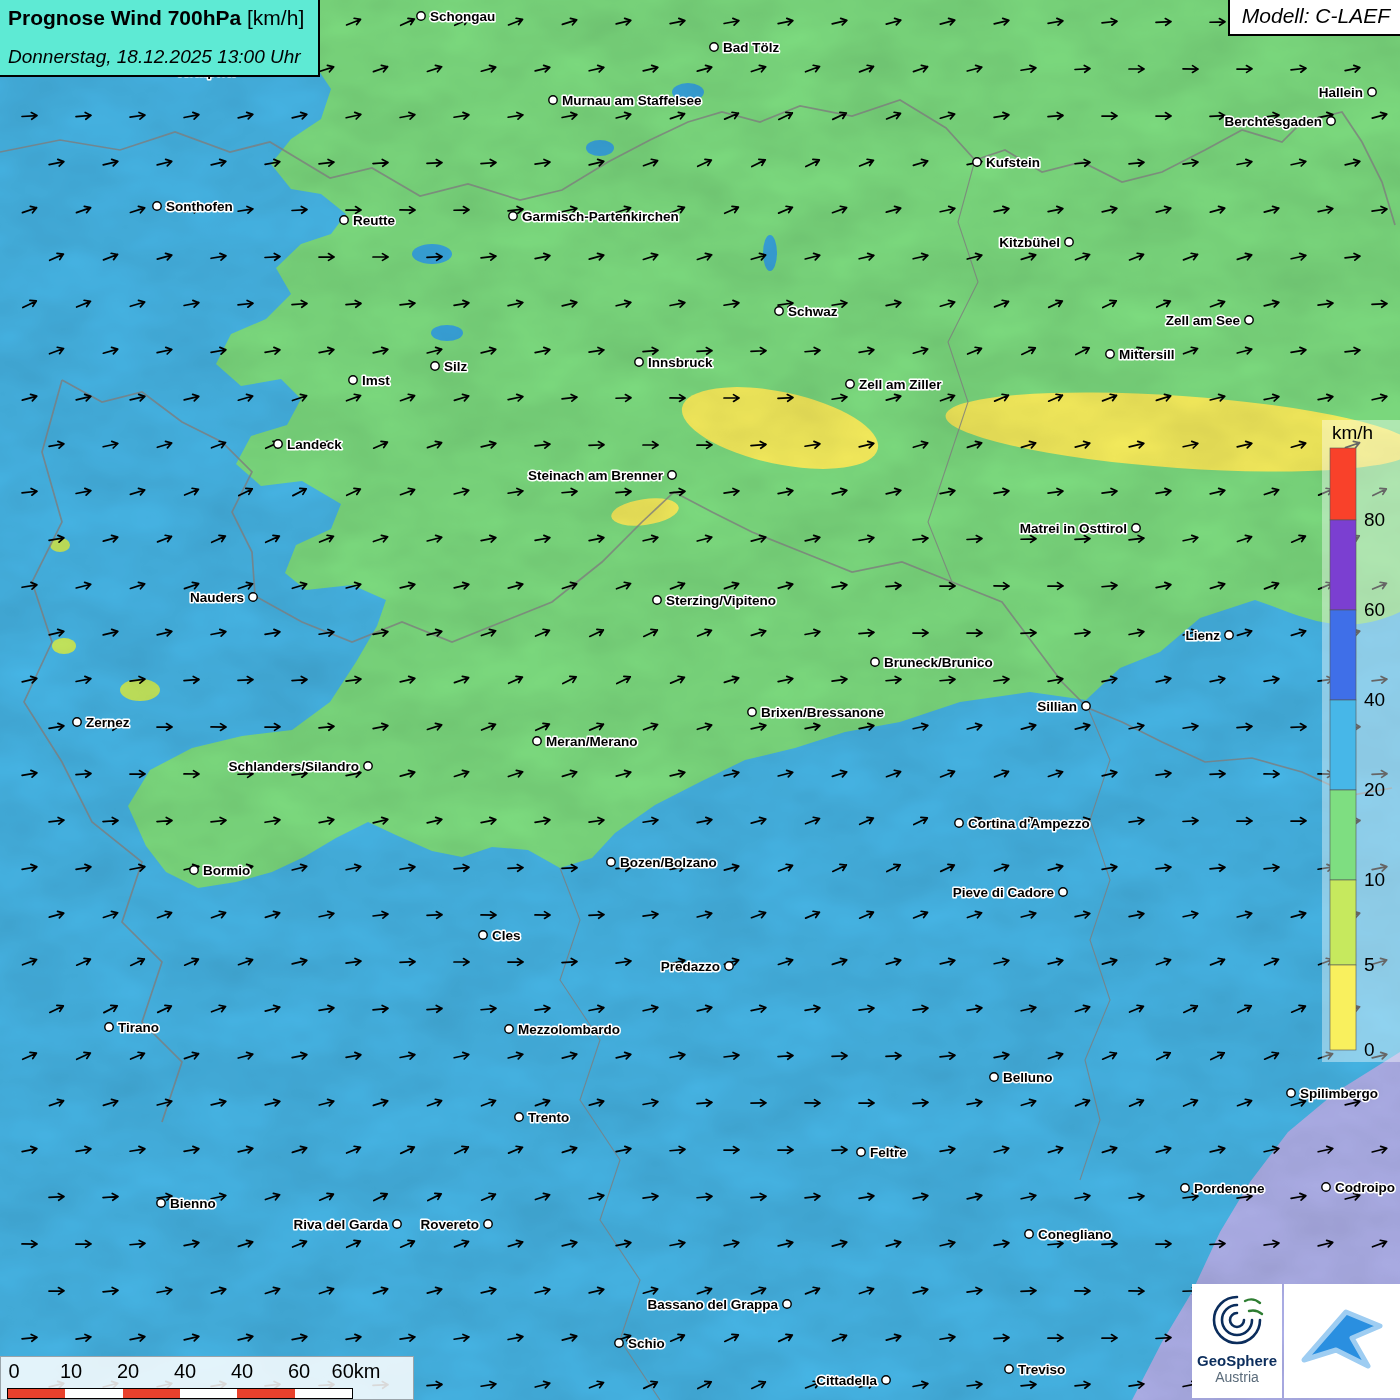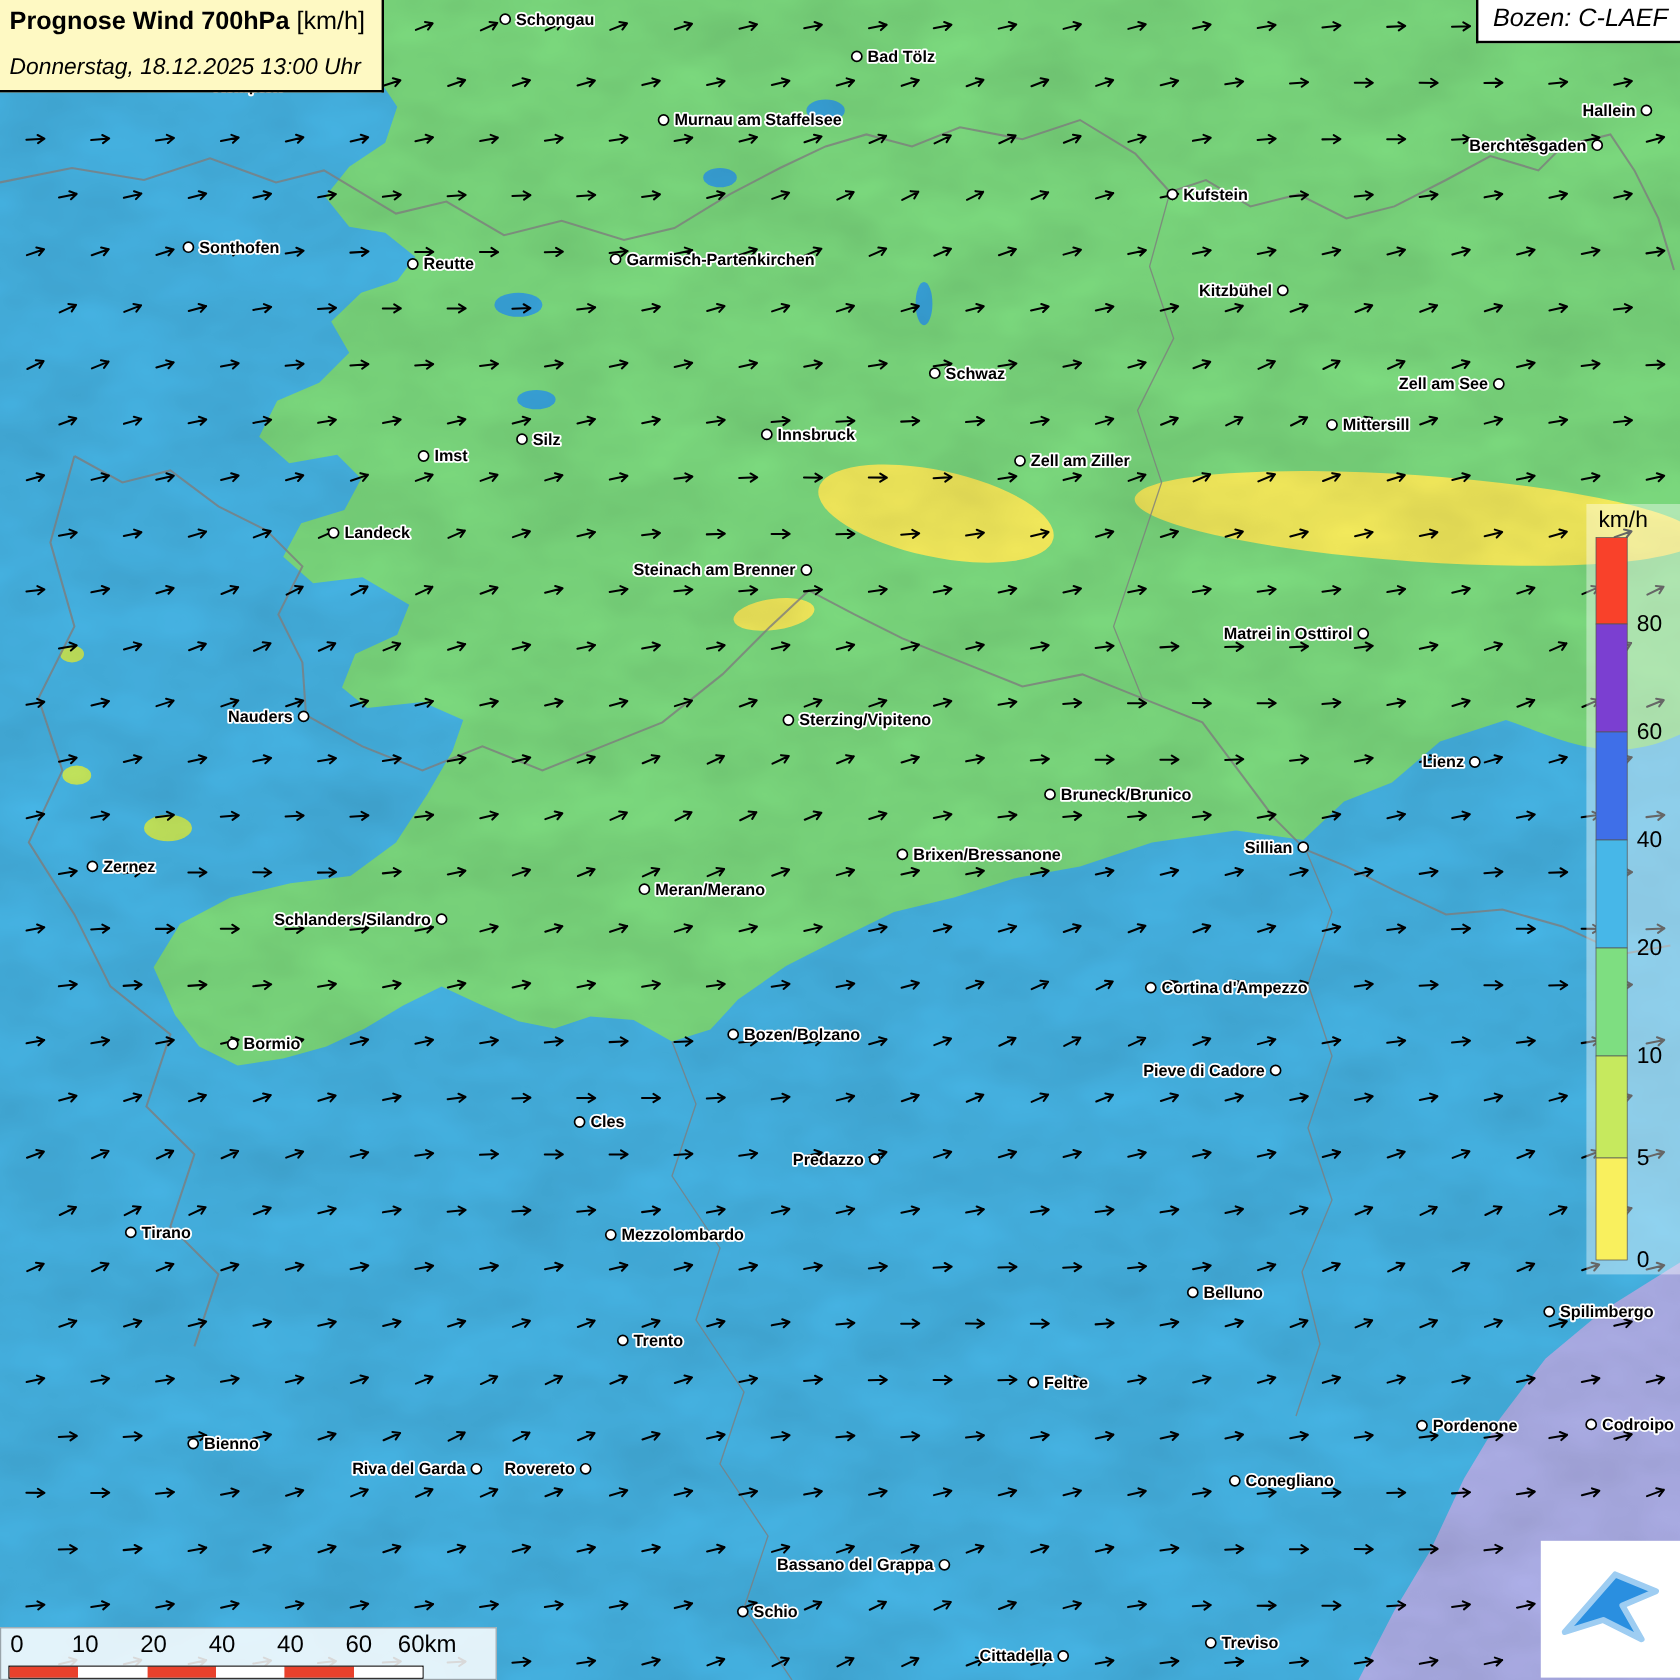"Prognose Wind 700hPa [km/h]" #titlebox { background: #fef9c3 -> #5eead4 }
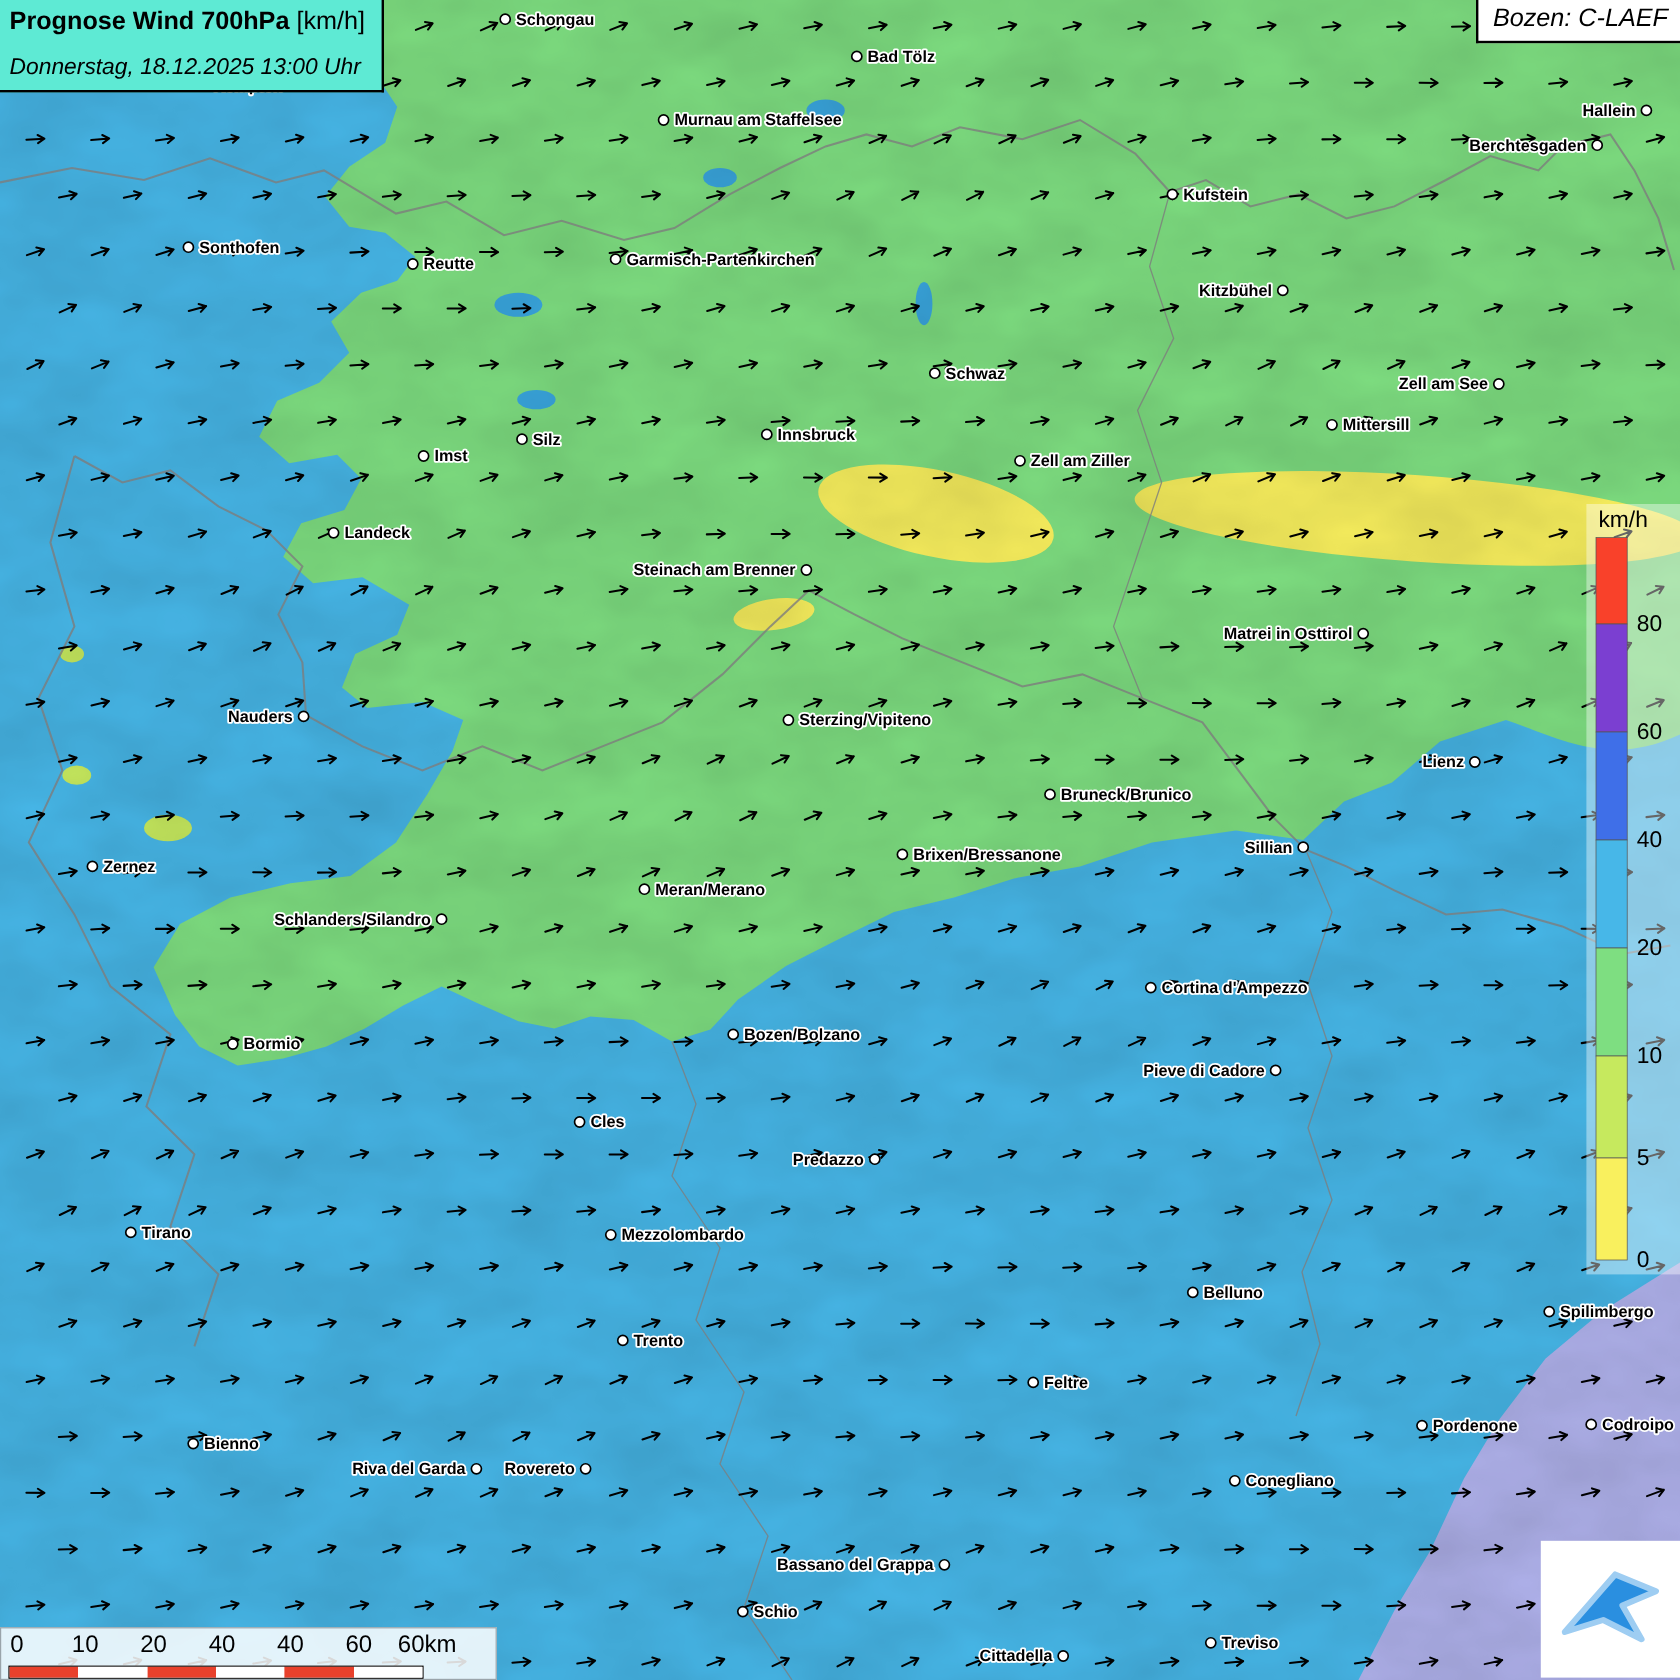"Bozen: C-LAEF" div { text: Bozen -> Modell }
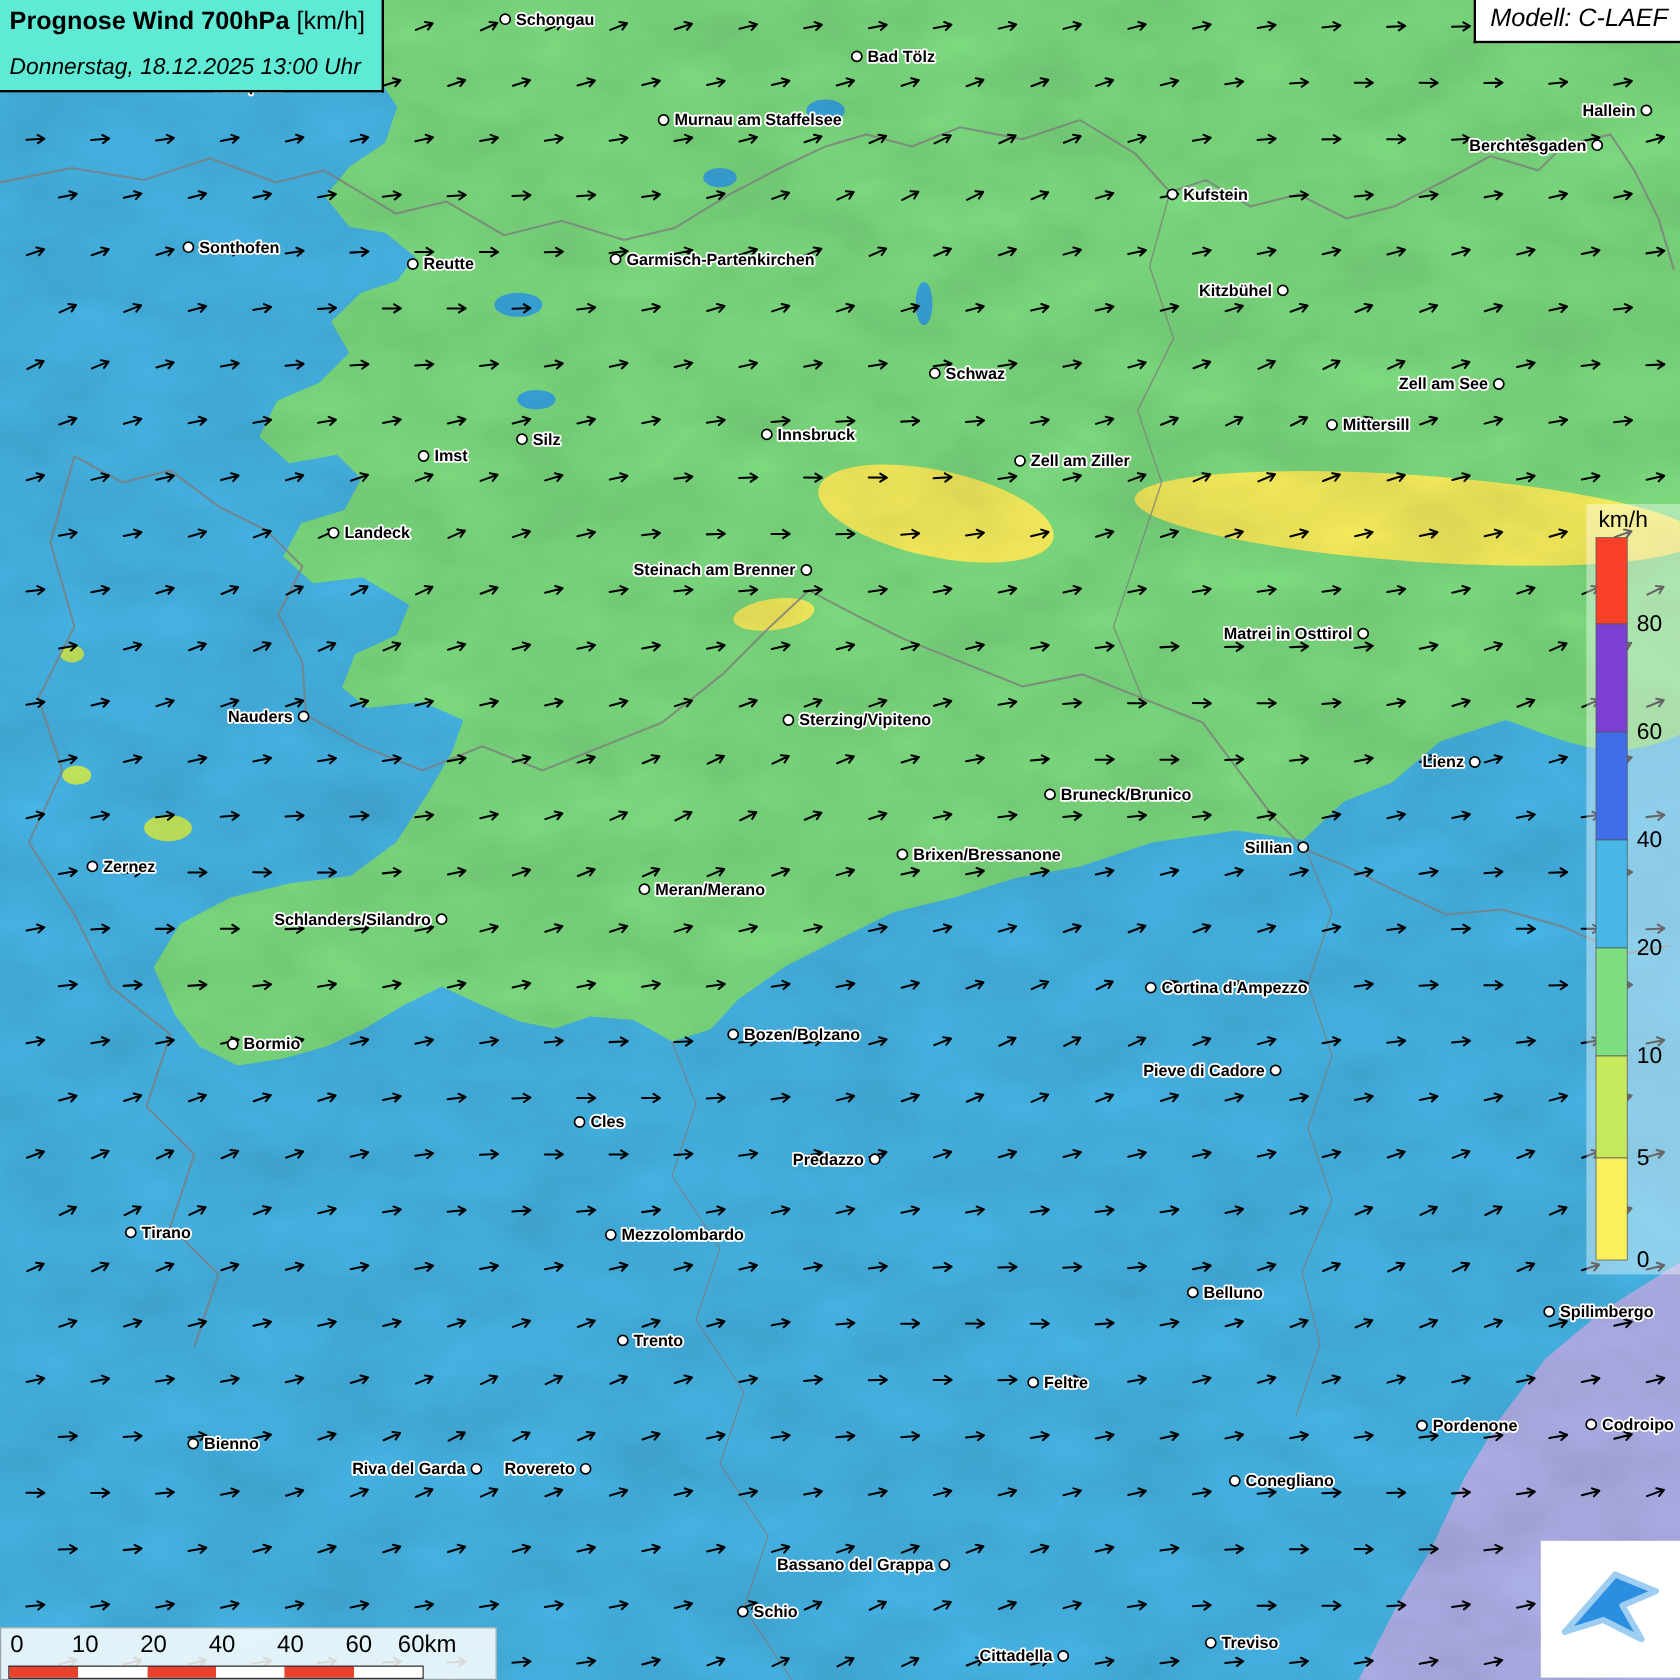"GeoSphere" div.logo-box { html: none -> <div> <svg> <g> <path></path> <path></path> <path></path> </g> <g> <path></path> <path></path> </g> </svg> <div>GeoSphere</div> <div>Austria</div> </div> }
